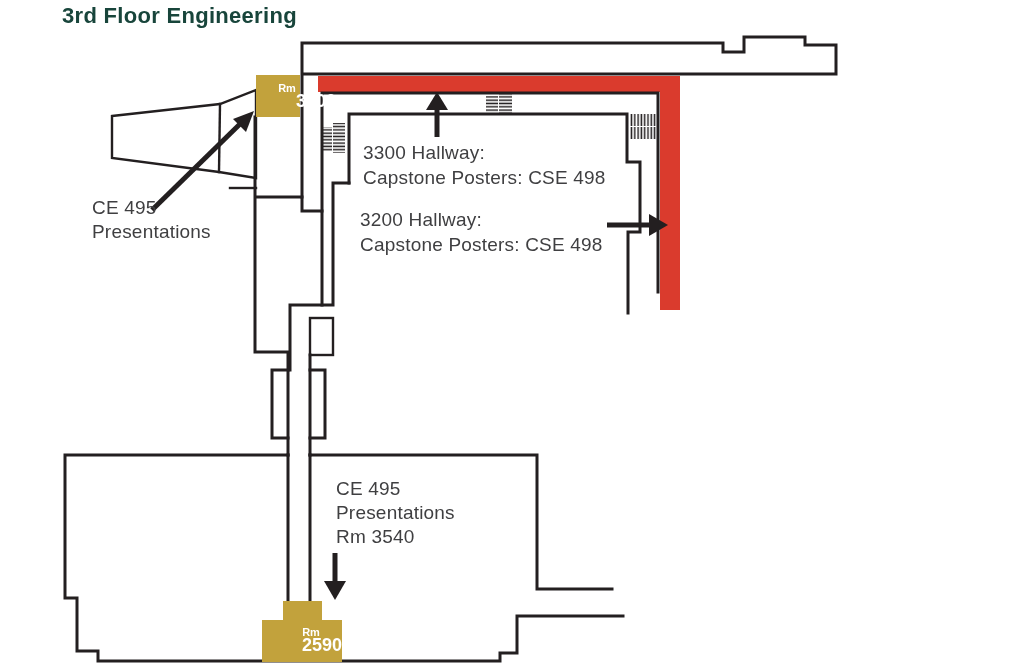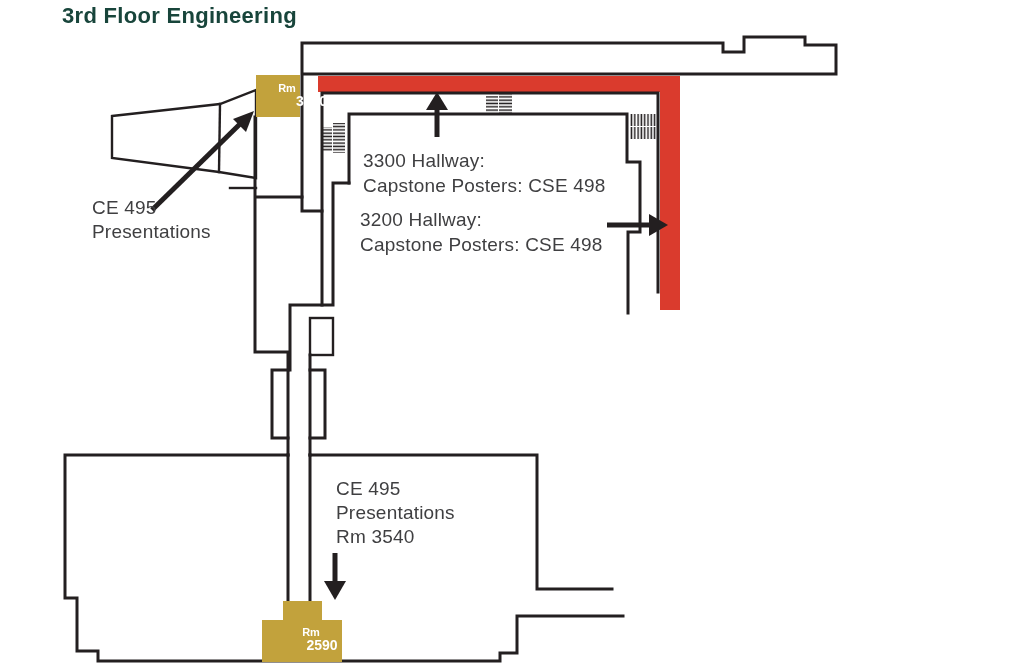"3400" .room-tag .num { font-size: 14px -> 18px }
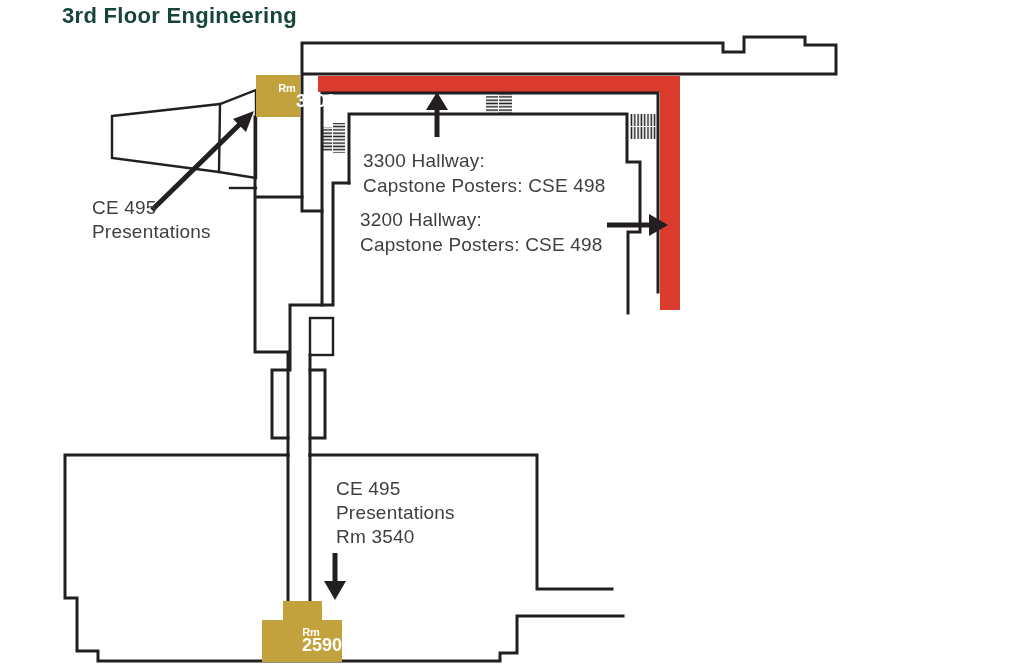"3300 Hallway:" div.lbl { top: 148px -> 140px }
